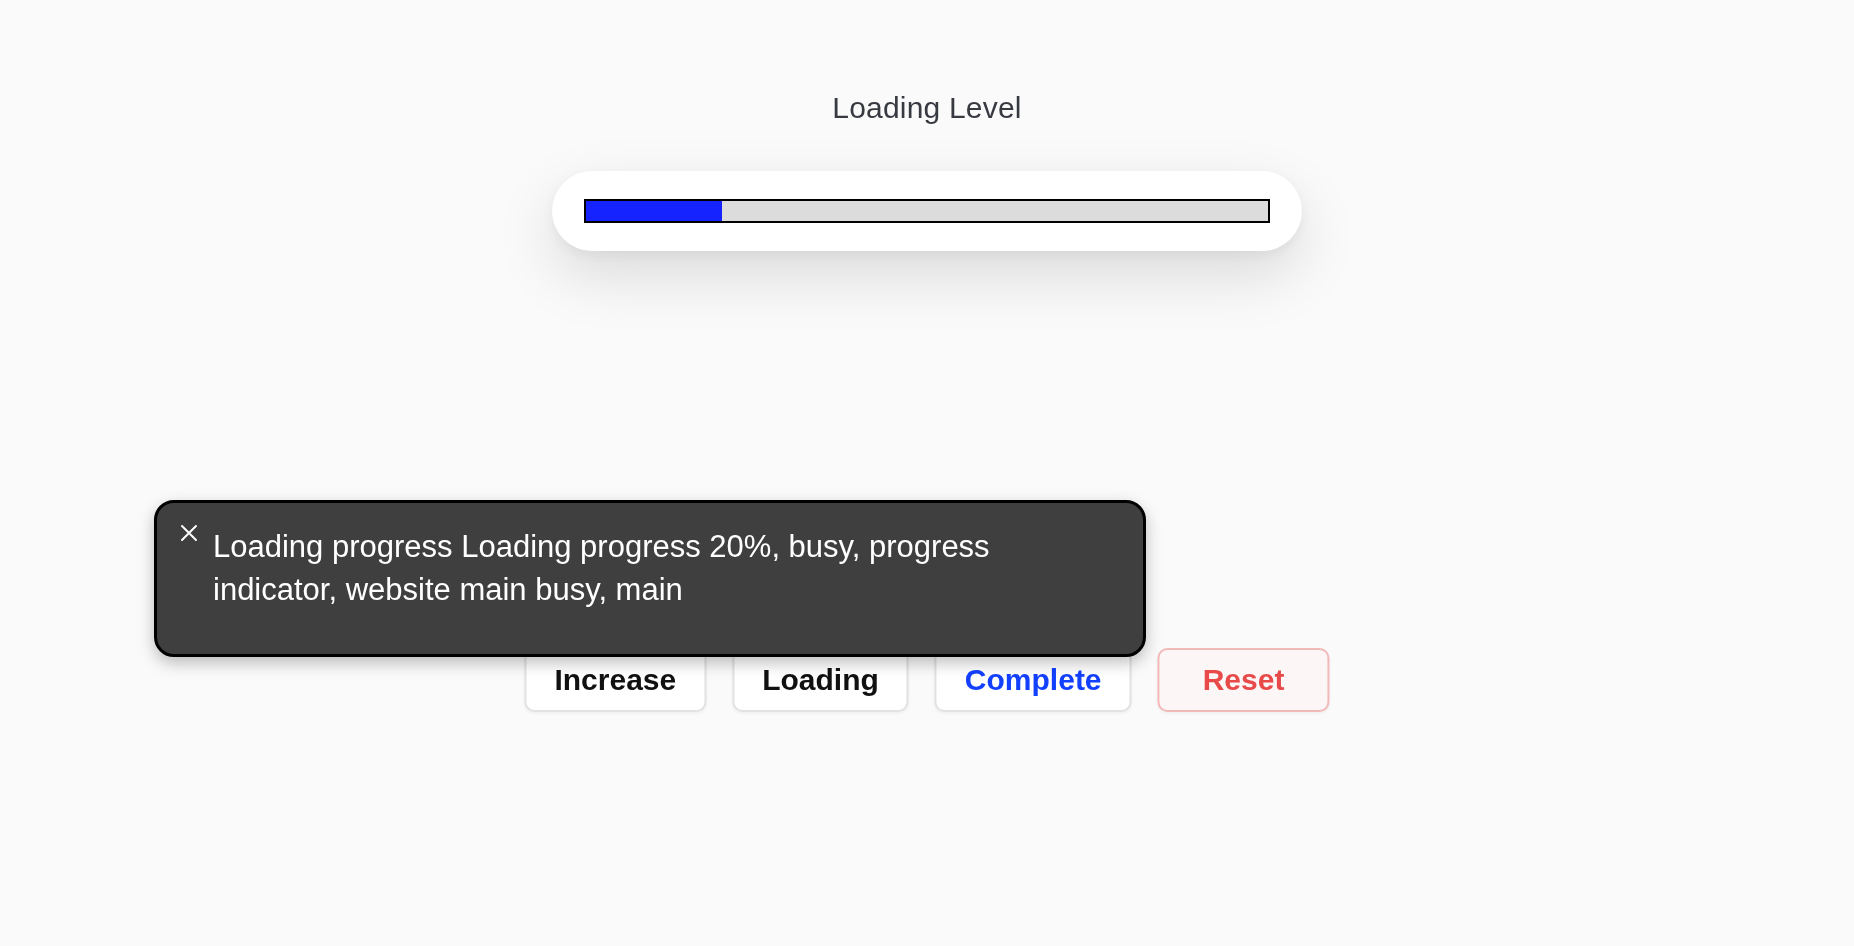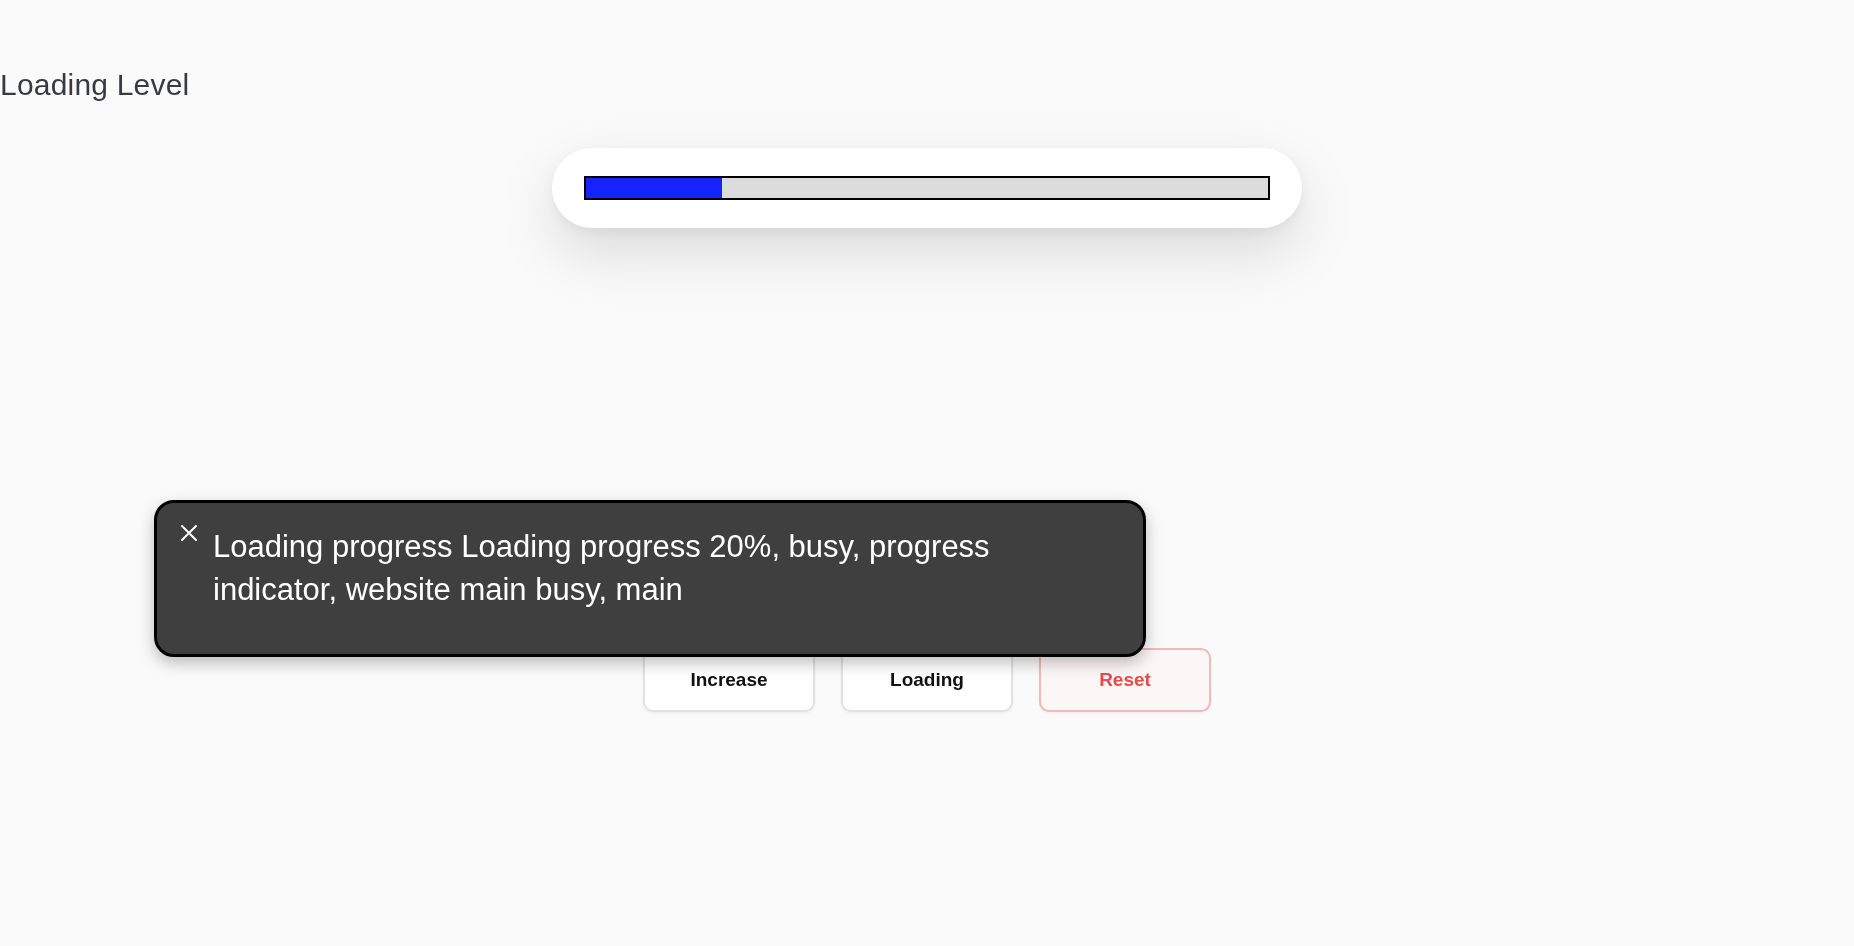"Loading Level" .heading { margin-top: 68px -> 91px; text-align: none -> center }
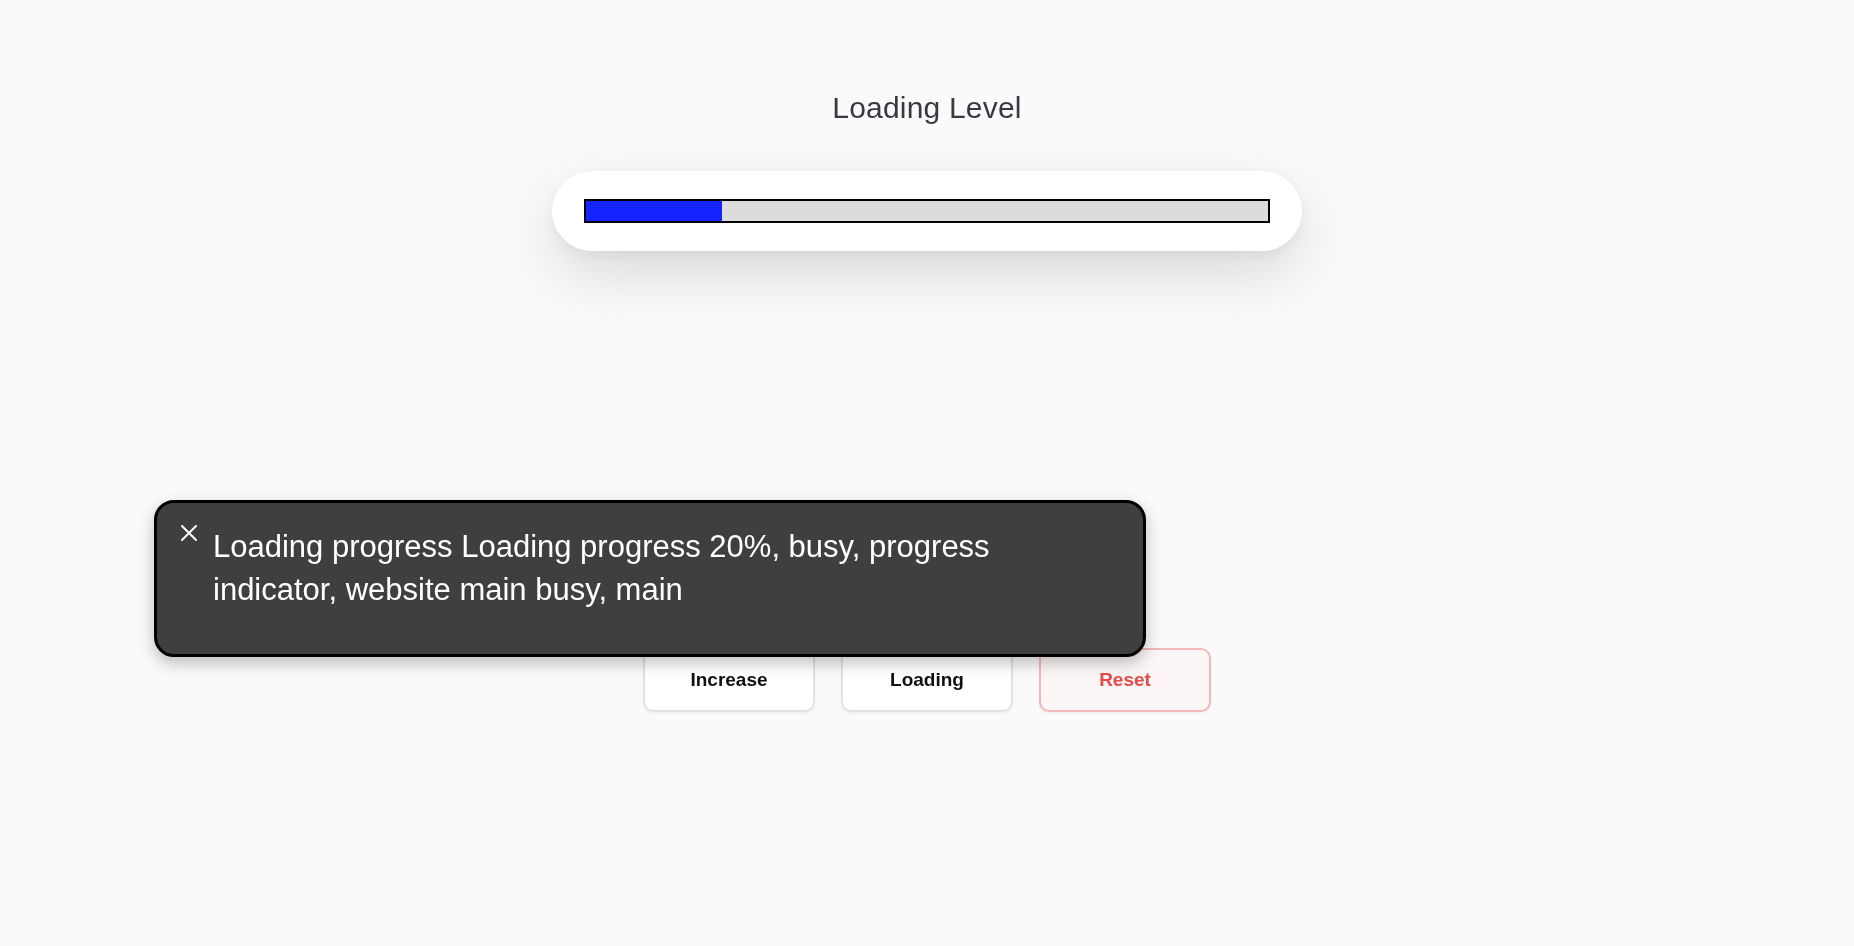"Increase" .btn { font-size: 19px -> 30px }
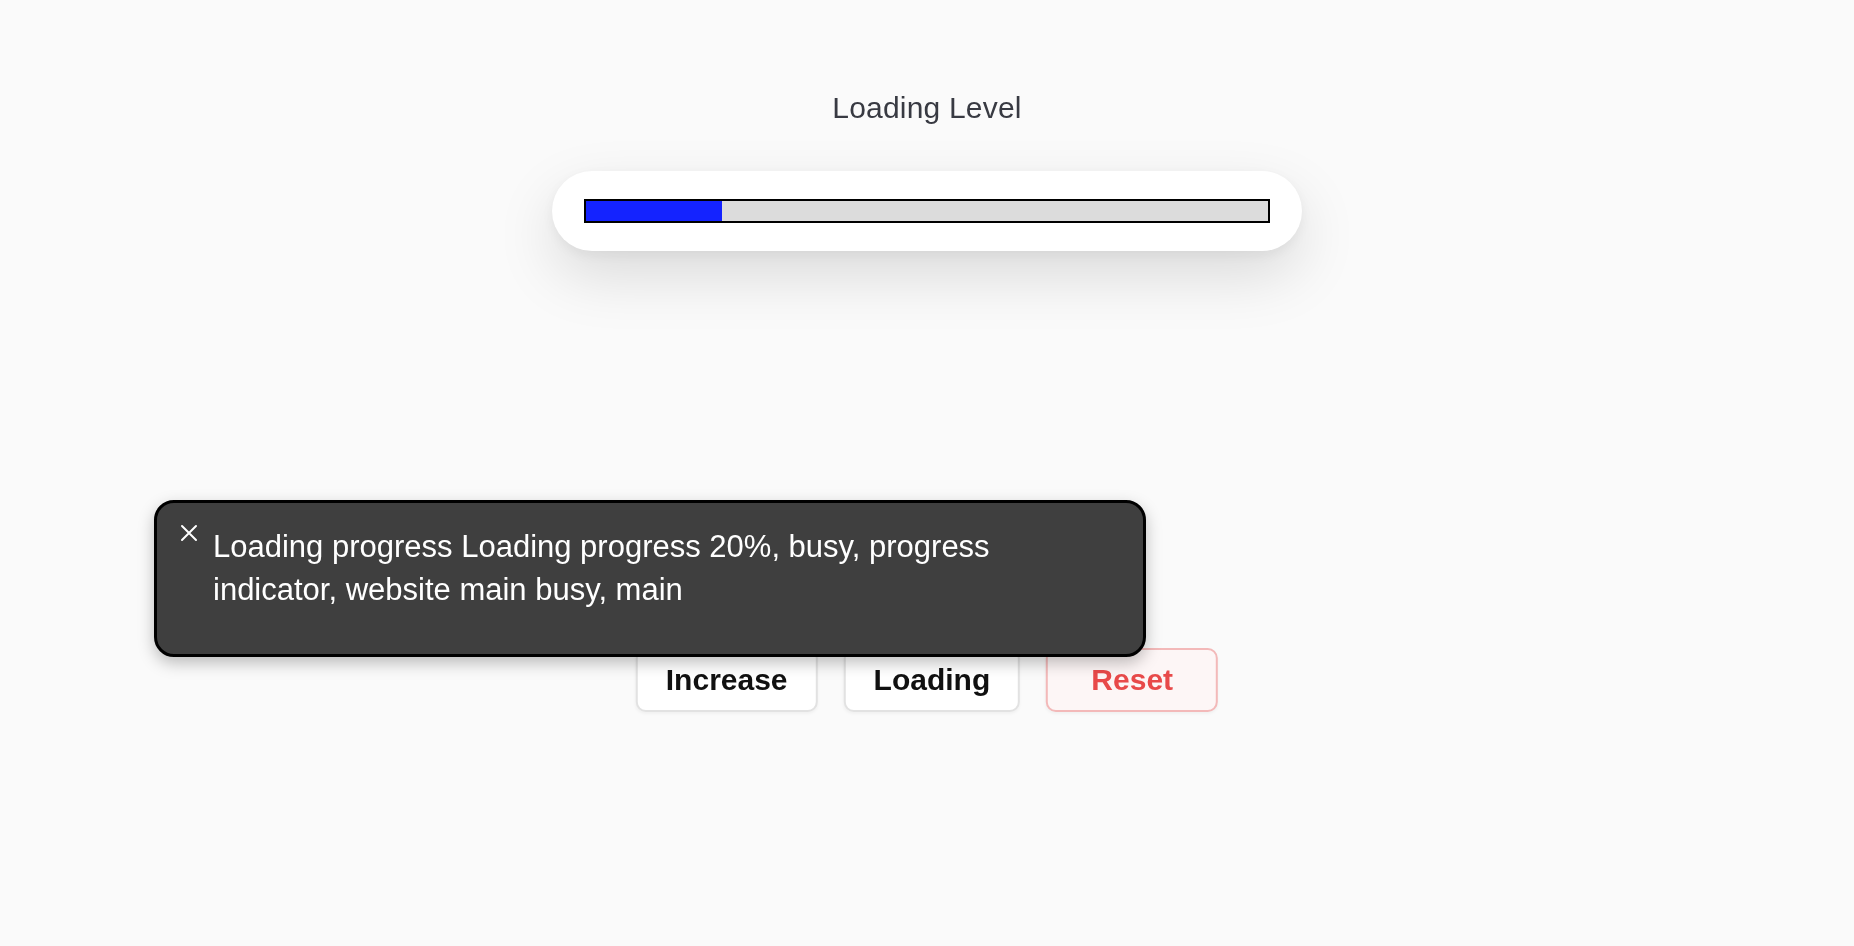"Complete" button.btn { html: none -> <button>Complete</button> }
